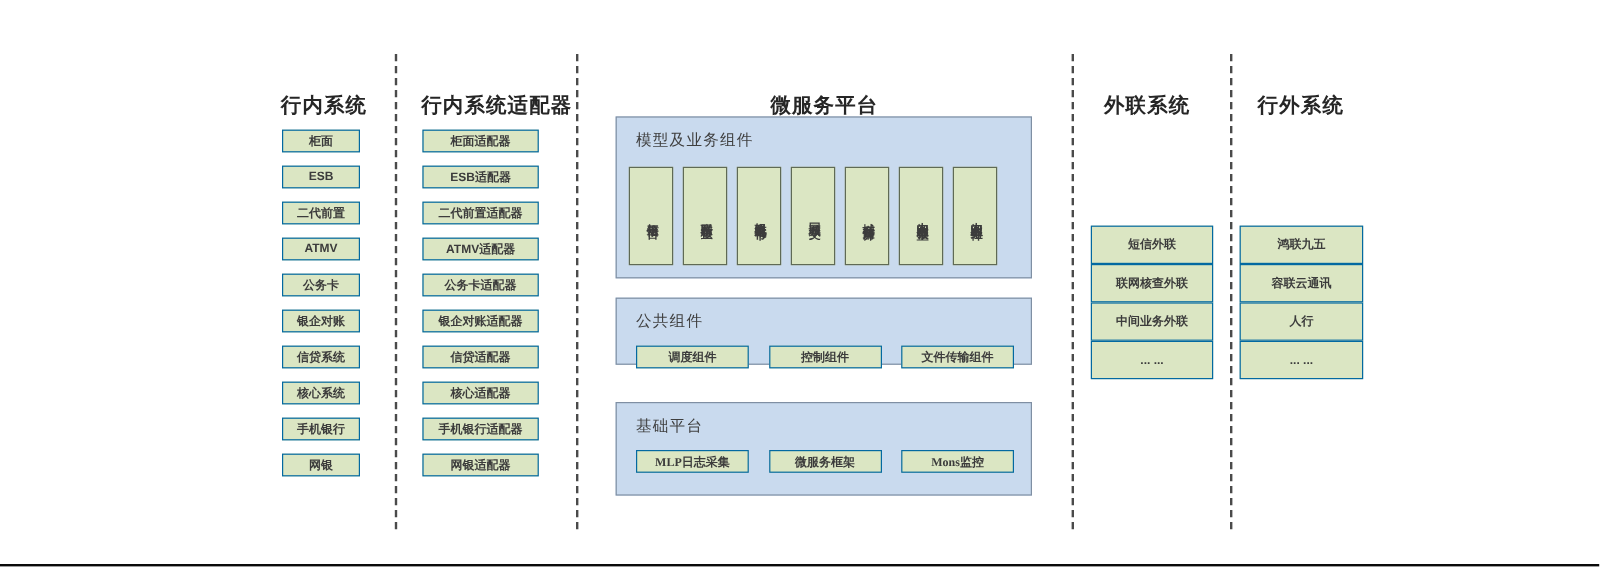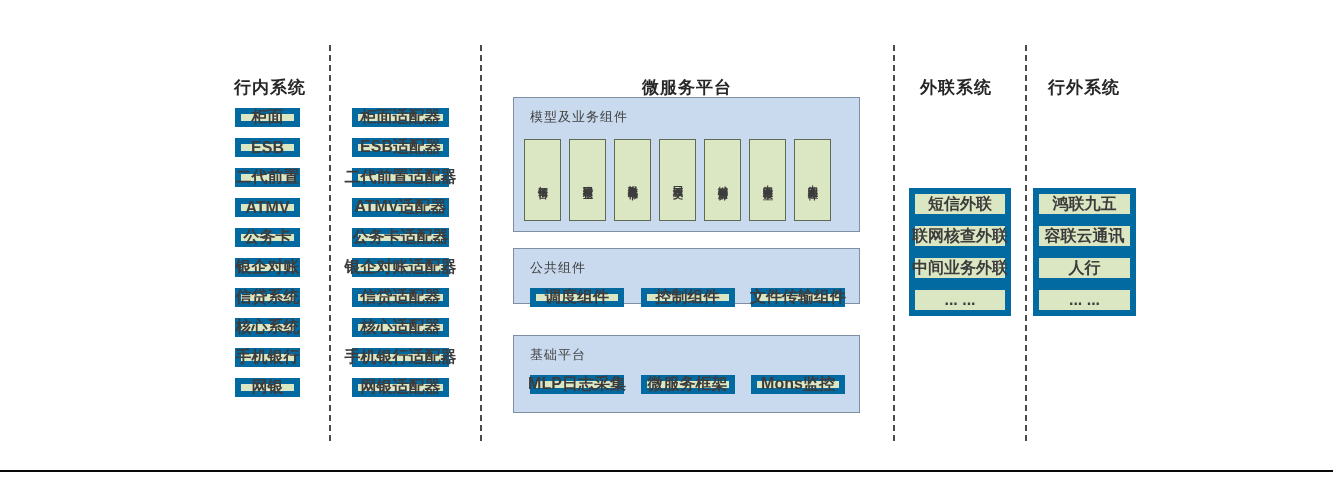"行内系统适配器" div.col-title { html: none -> <div>行内系统适配器</div> }
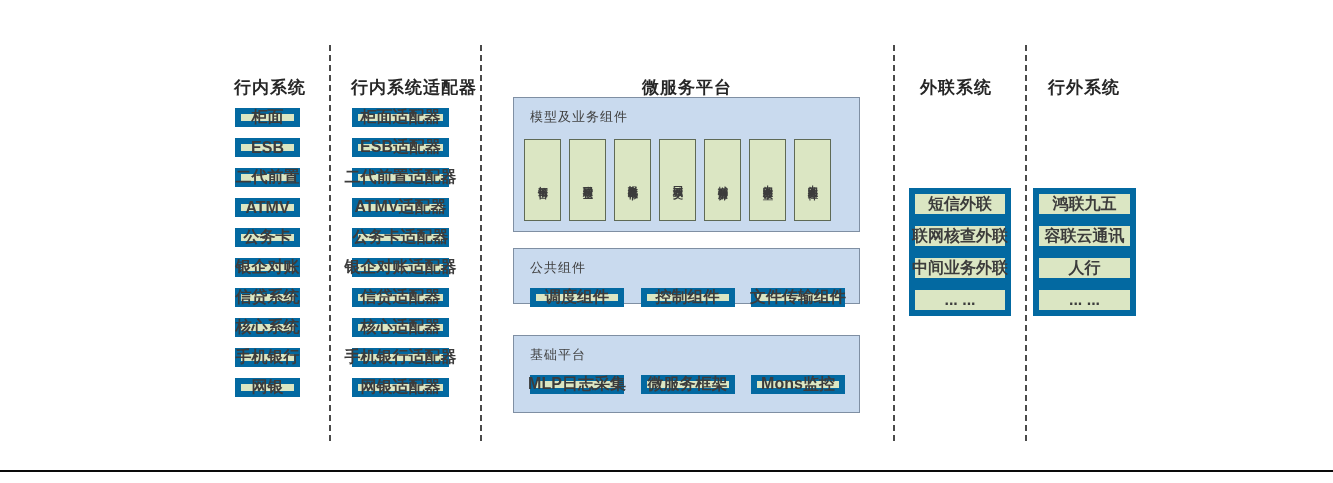"柜面" .node { border: 6px solid #0369a1 -> 1px solid #0369a1; font-size: 16px -> 10px }
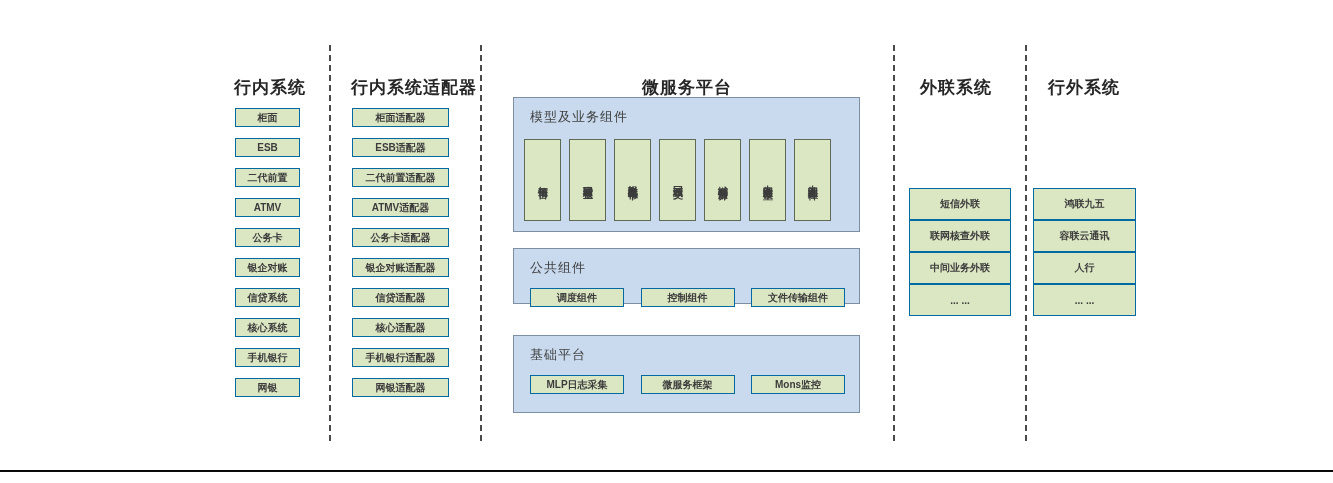"模型及业务组件" .panel { font-family: none -> Liberation Serif, serif }
